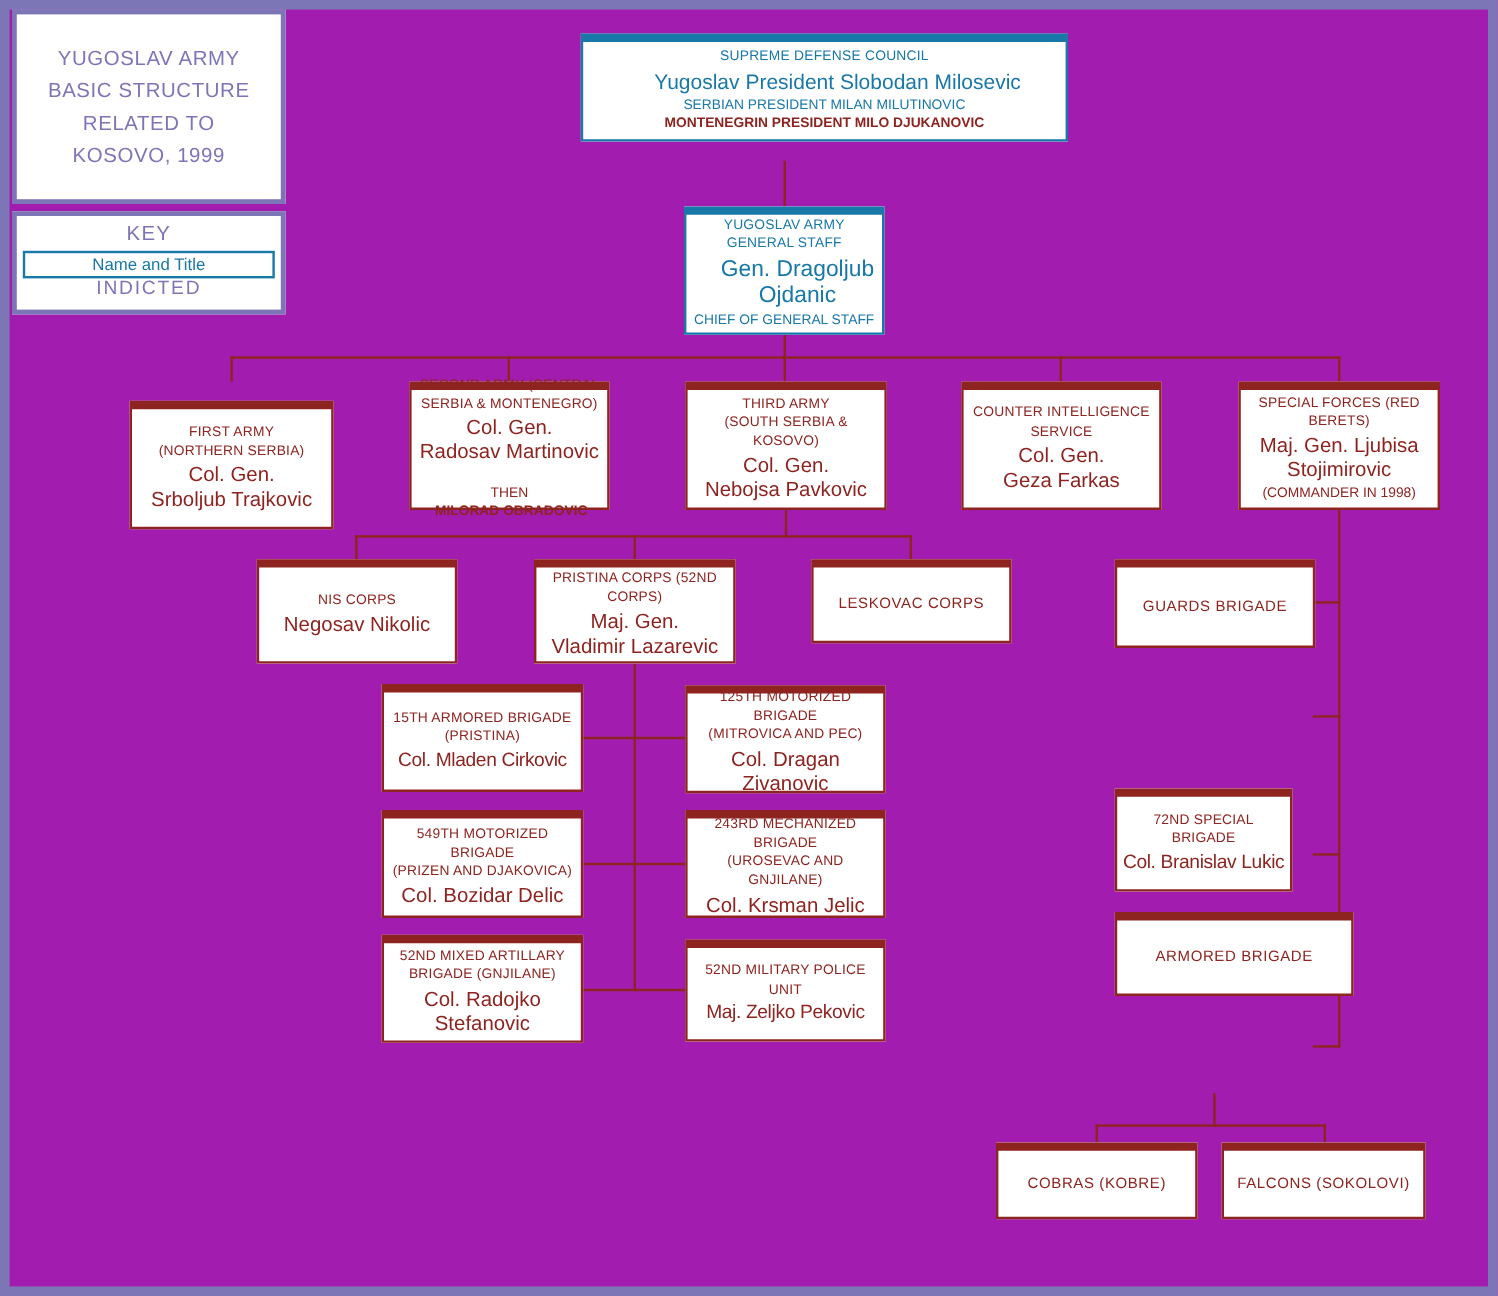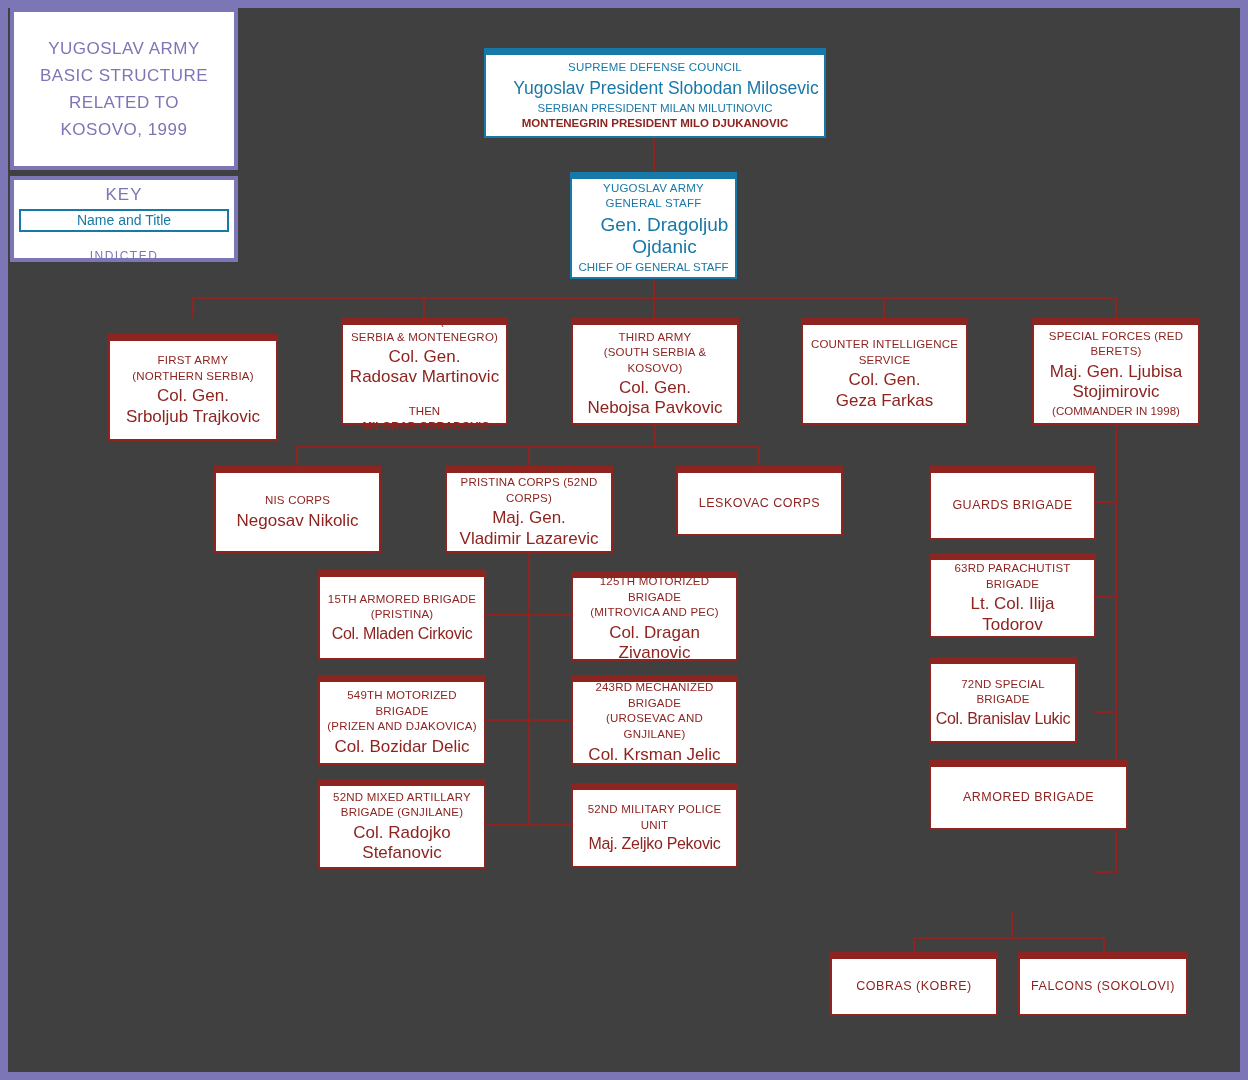"YUGOSLAV ARMY" .canvas { background: #404040 -> #a21caf }
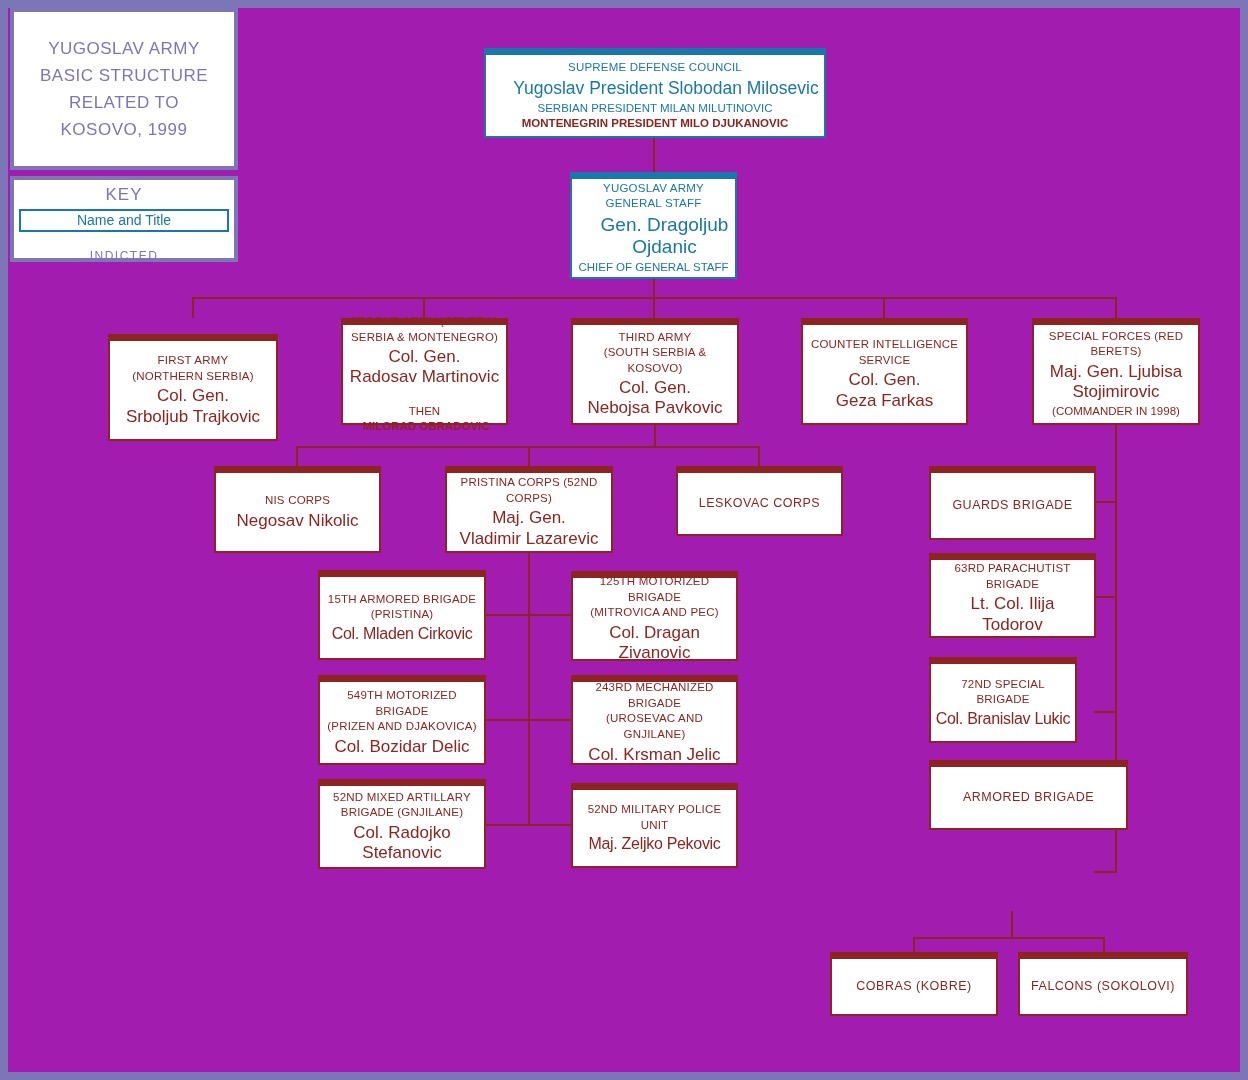"SUPREME DEFENSE COUNCIL" div.node { top: 48px -> 28px; width: 342px -> 406px }
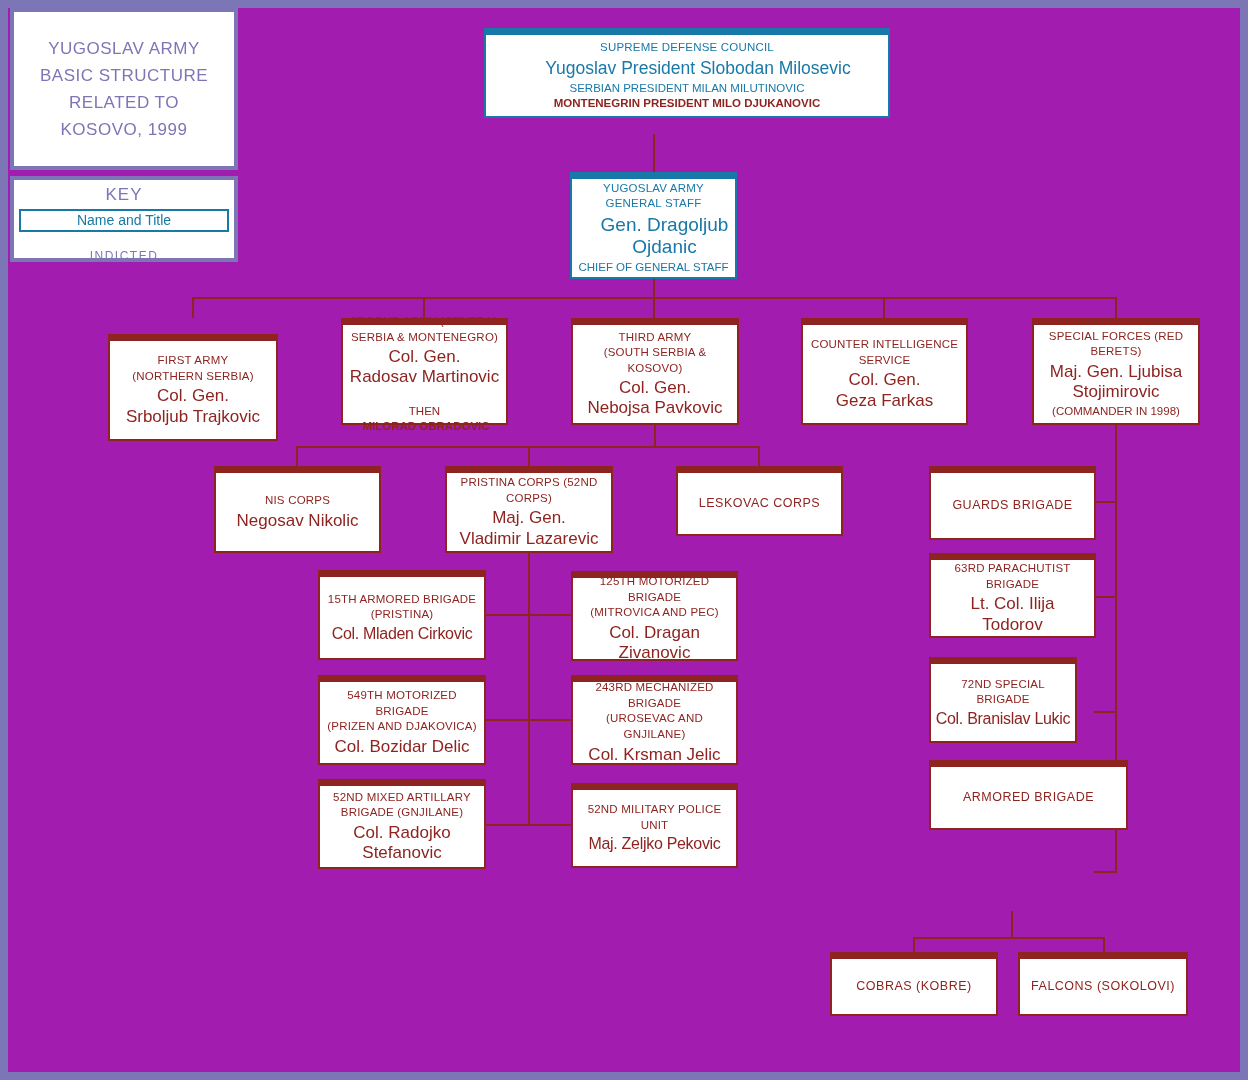"INDICTED" .key-caption { font-size: 12px -> 16px; margin-top: 17px -> 0 }
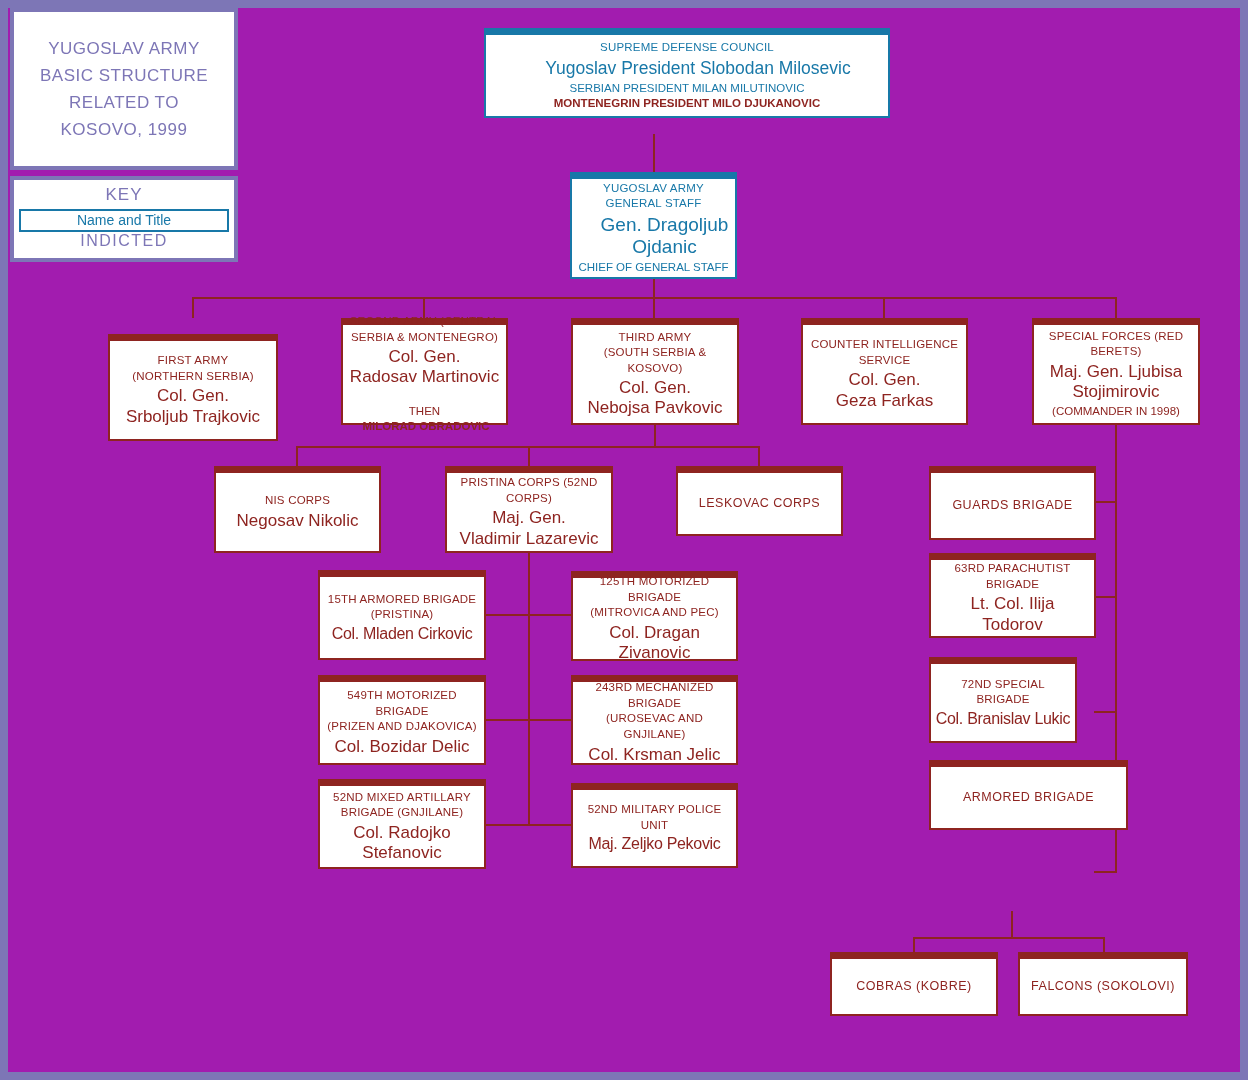"63RD PARACHUTIST BRIGADE" div.node { html: <div> <div>63RD PARACHUTIST BRIGADE</div> <div>Lt. Col. Ilija Todorov</div> </div> -> none }
